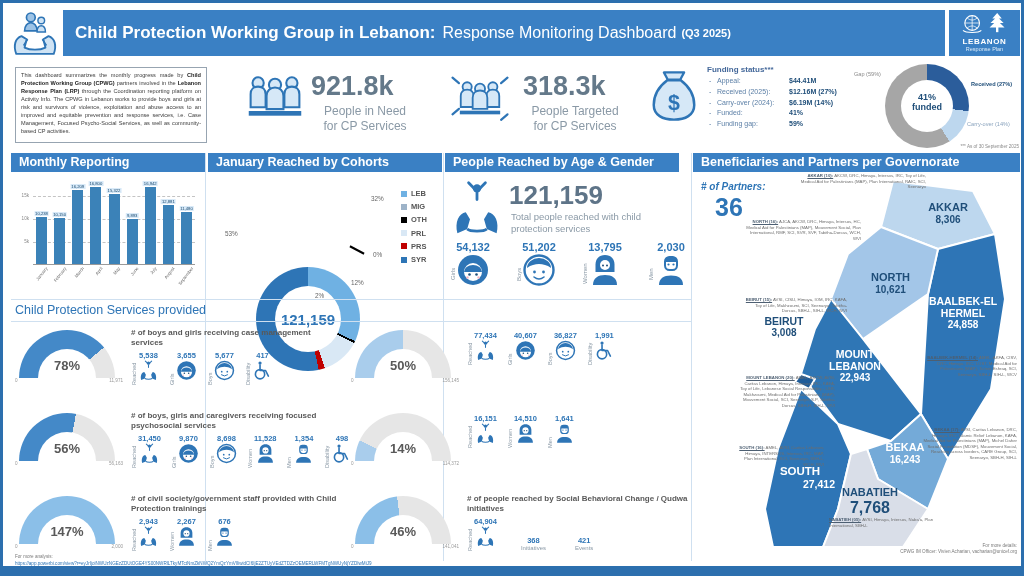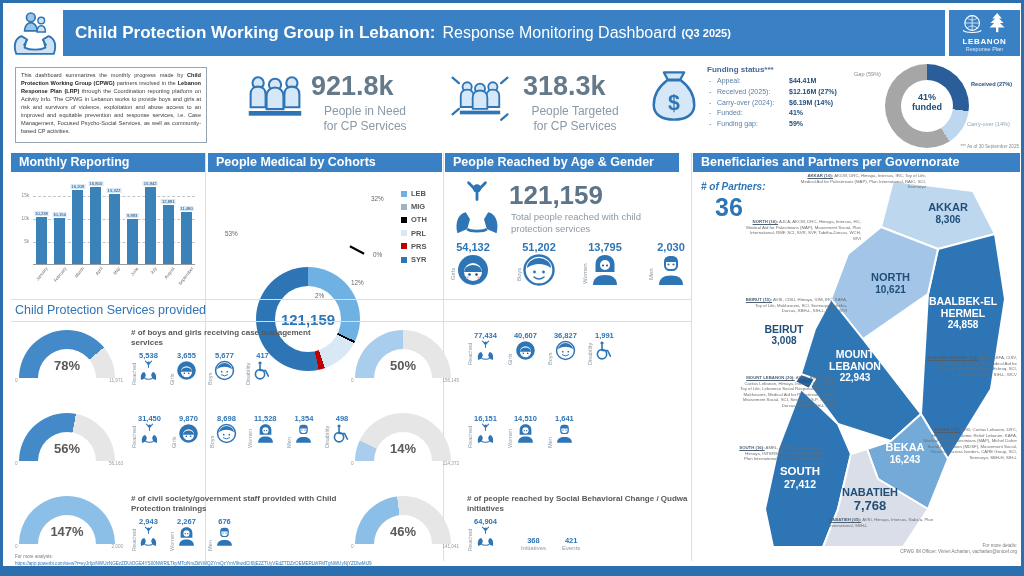"People Medical by Cohorts" div.abs { text: People Medical -> January Reached }
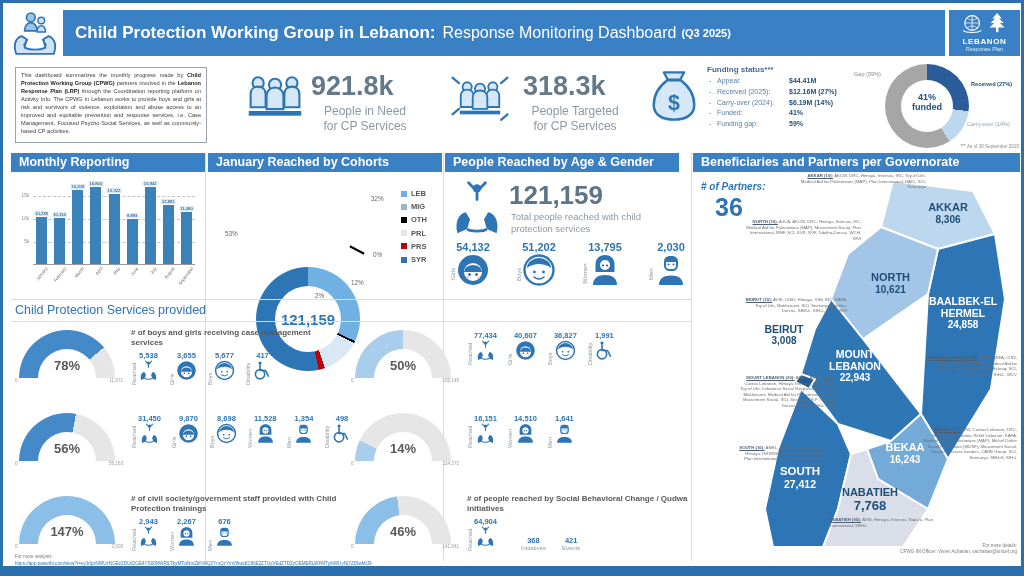"BEIRUT" div.abs { top: 320px -> 312px }
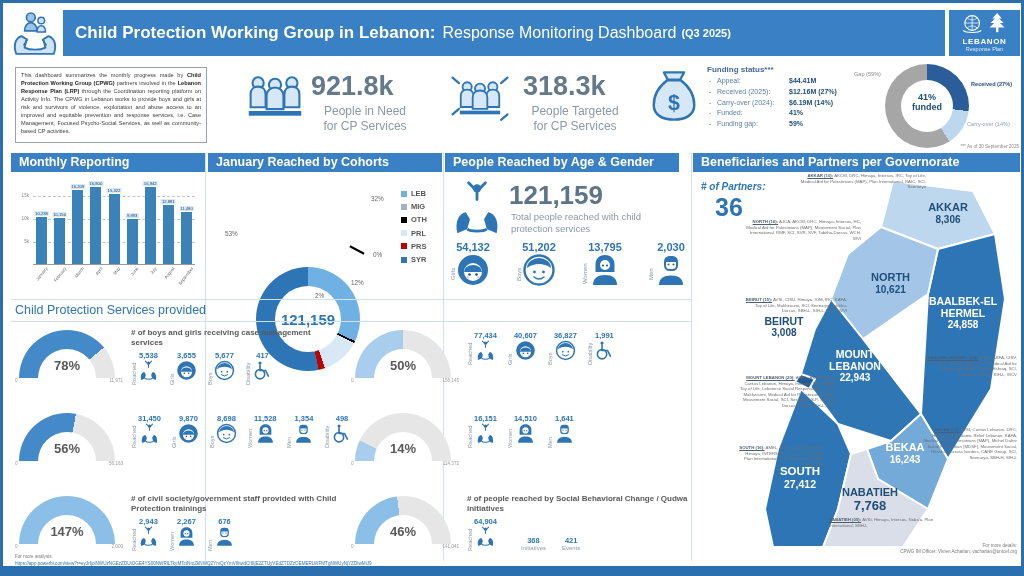"# of boys, girls and" div.svc-name { html: none -> <div># of boys, girls and caregivers receiving focused psychosocial services</div> }
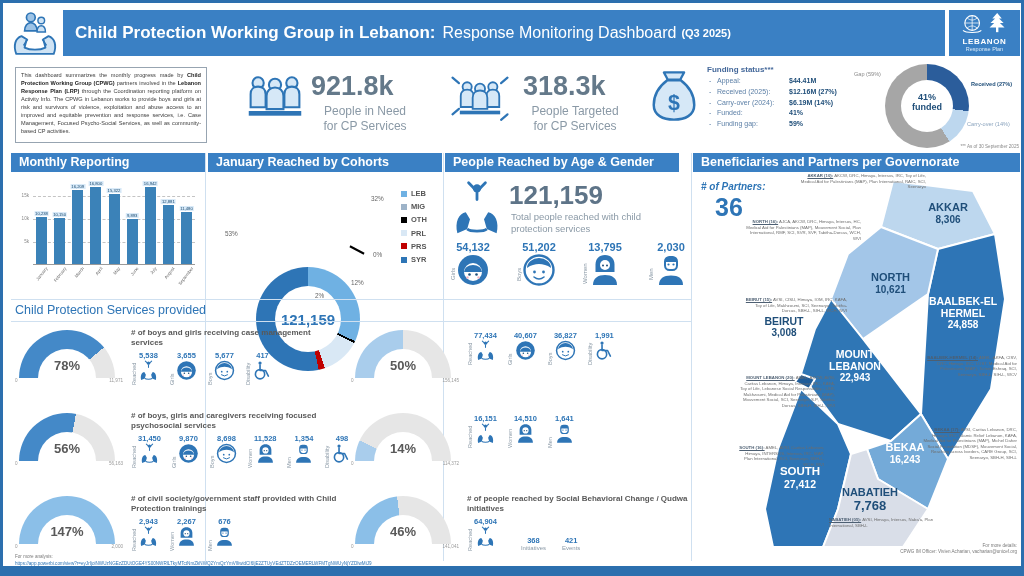"27,412" div { text-align: none -> right }
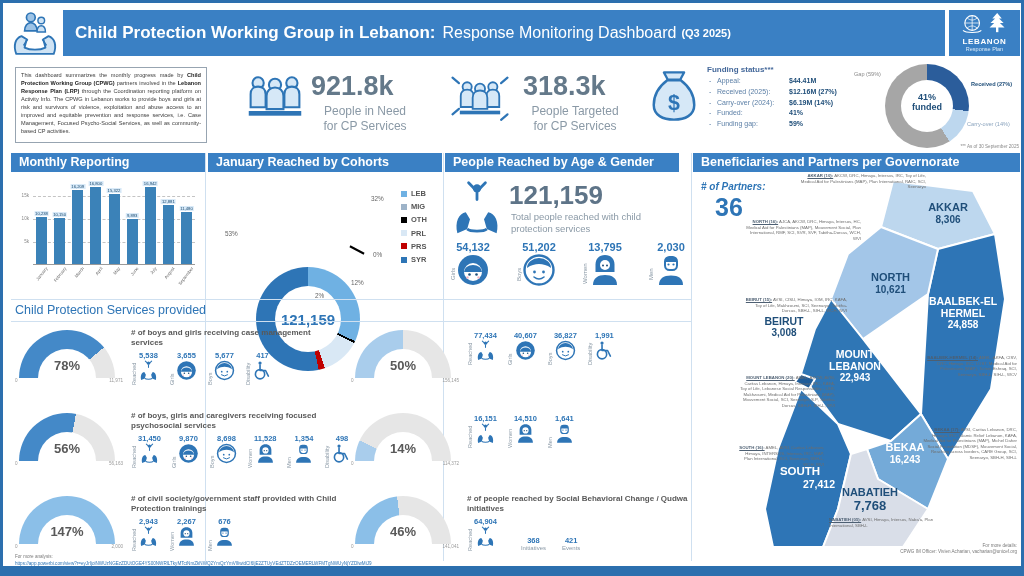"7,768" div { font-size: 13px -> 16px }
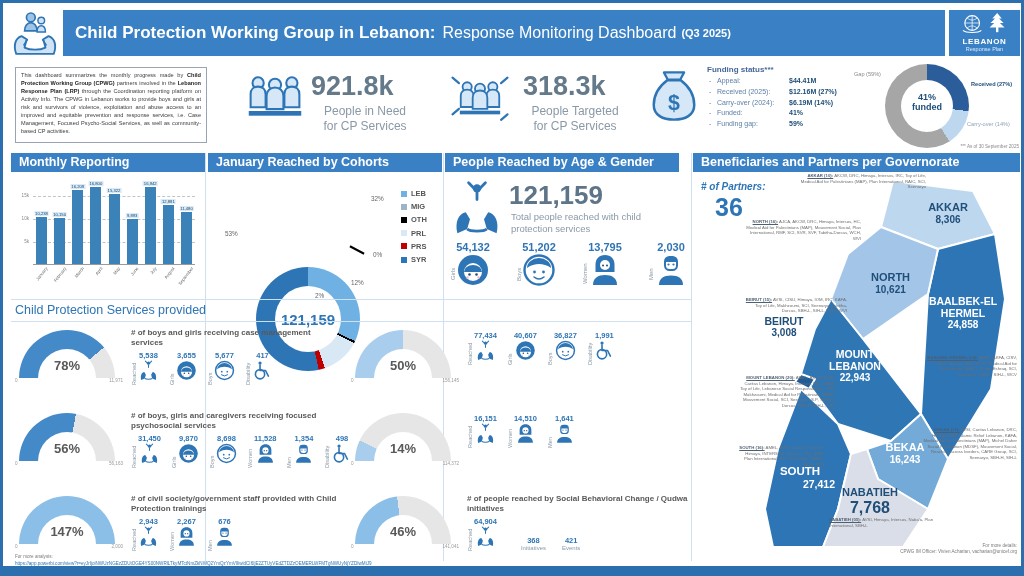"421" div.stat-col { margin-left: 6px -> 19px }
